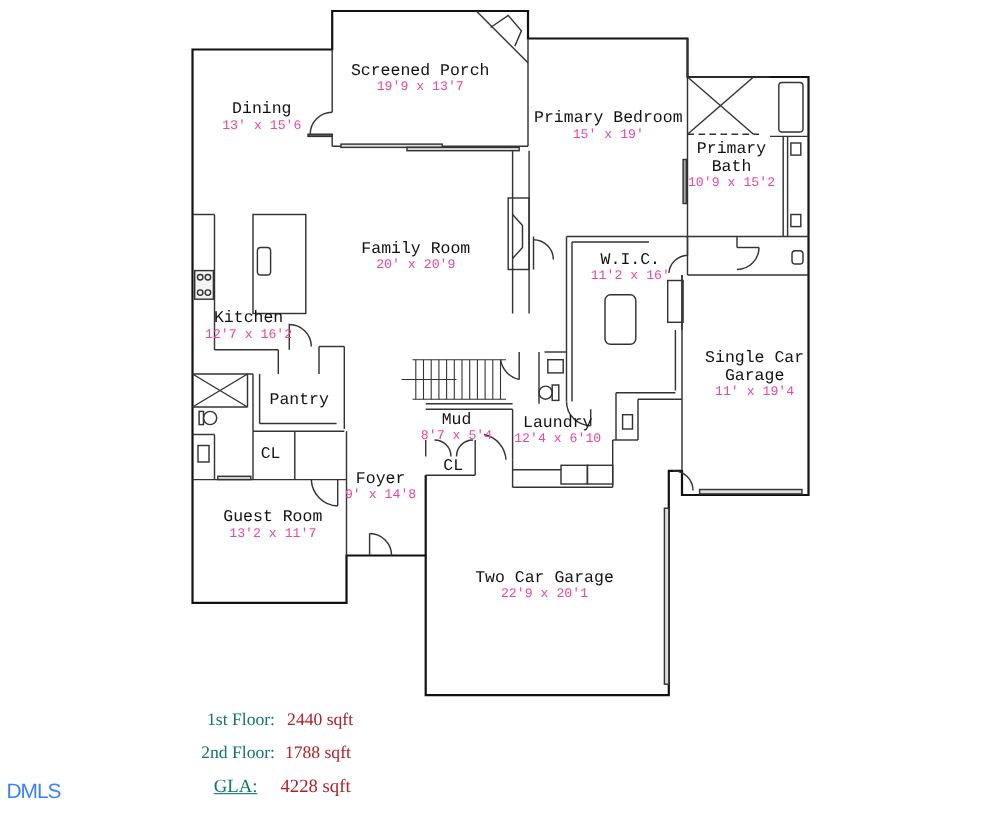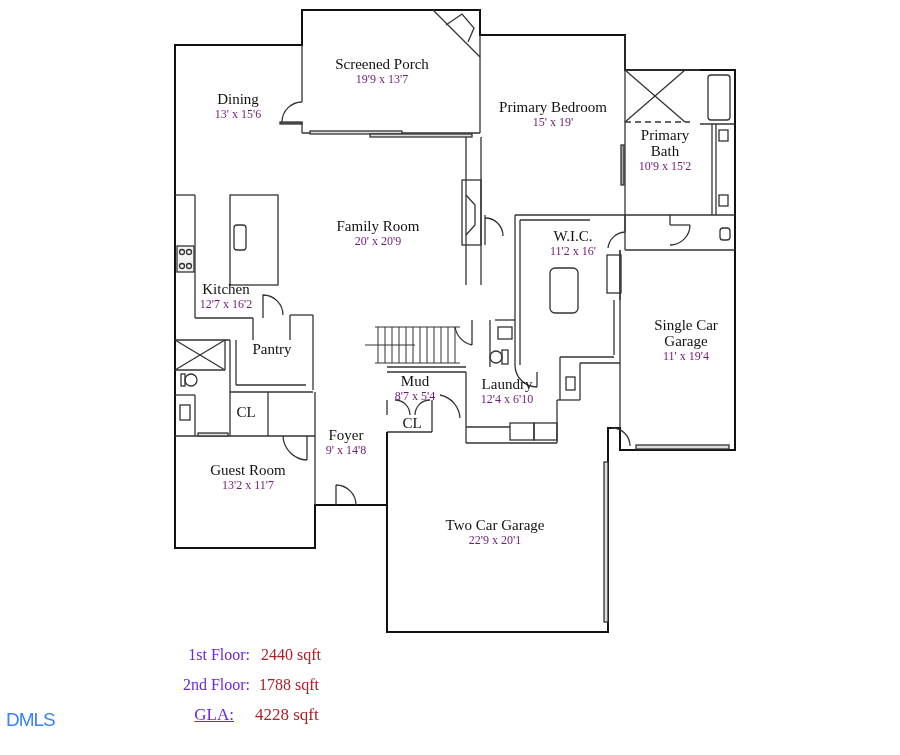"Screened Porch" .room-label { font-family: none -> Liberation Mono, monospace }
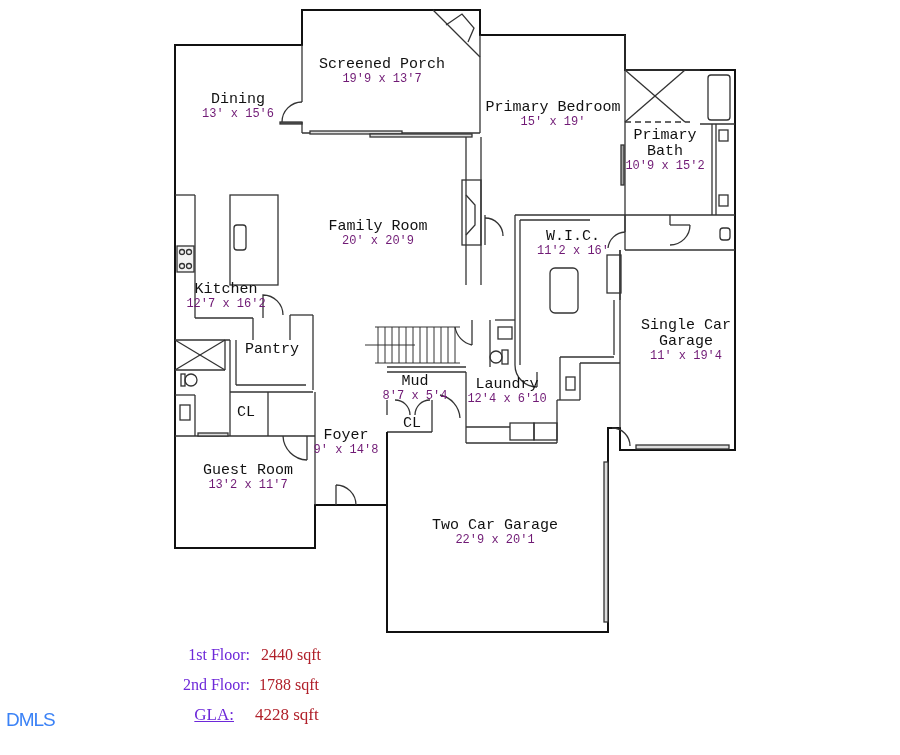"19'9 x 13'7" .room-dim { color: #701a75 -> #ec4899 }
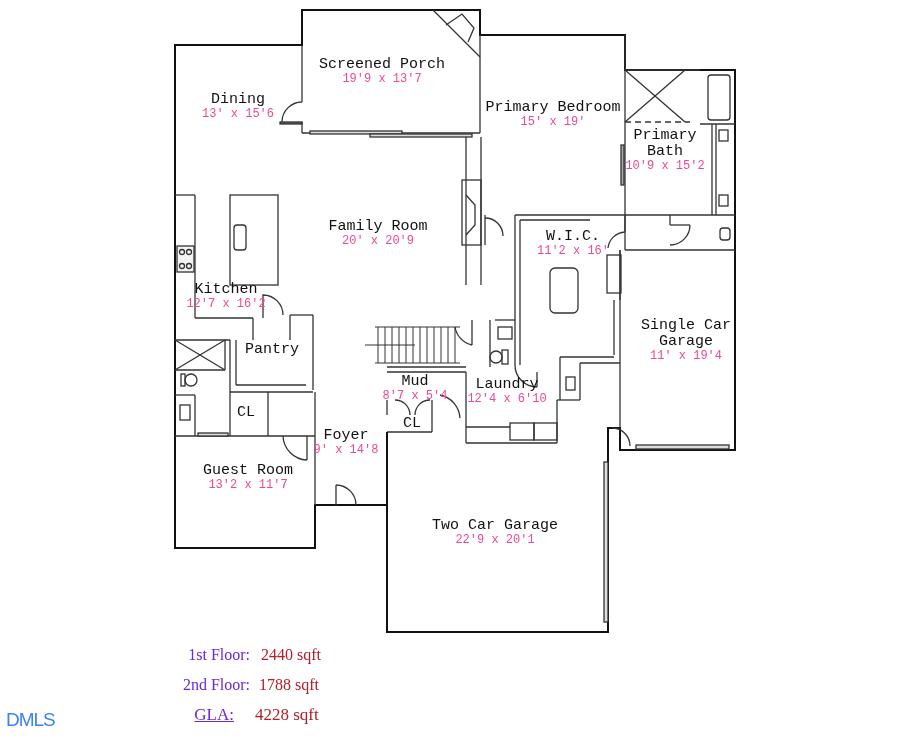"Pantry" div.room-label { top: 342px -> 356px }
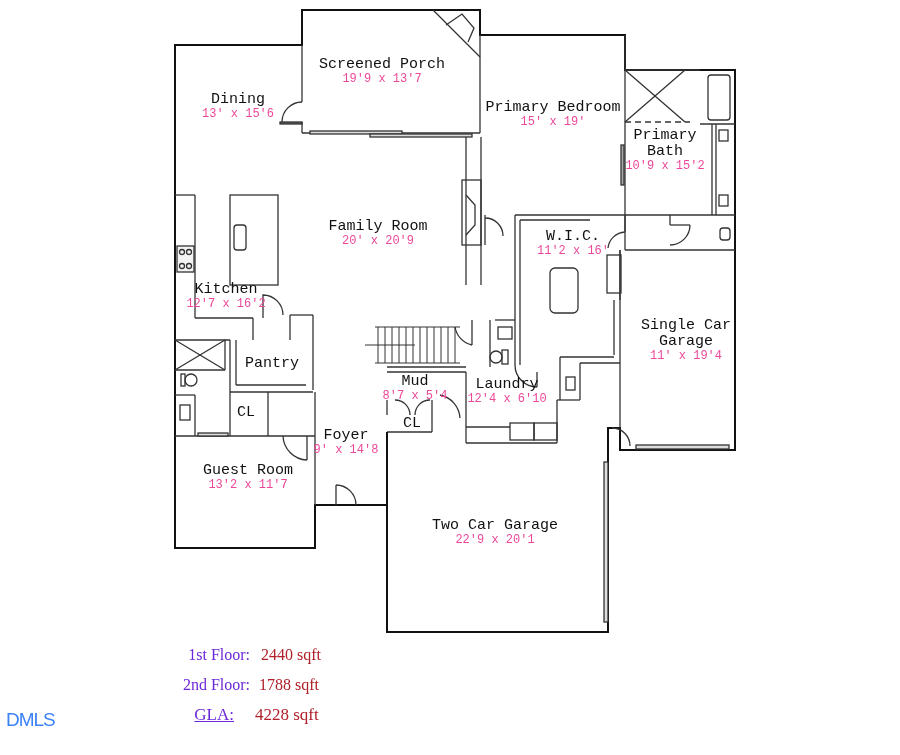"1st Floor:" .sqft-label { color: #6d28d9 -> #0f766e }
